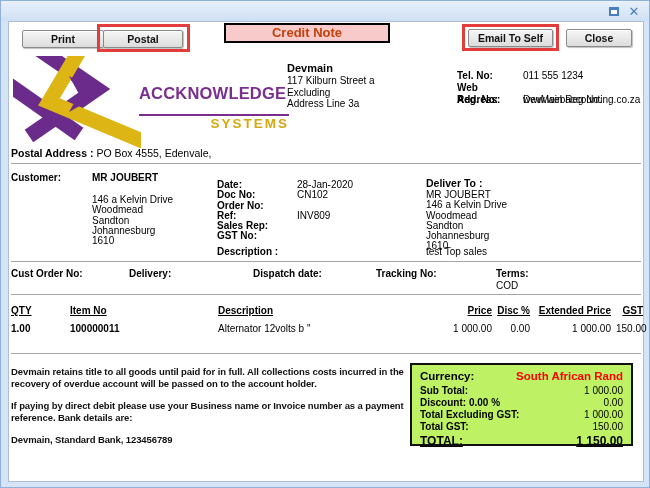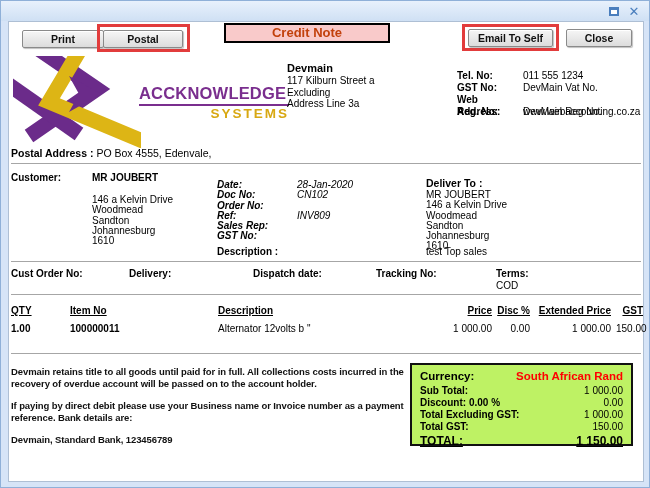"ACCKNOWLEDGE" .brand-top { padding-bottom: 1px -> 11px }
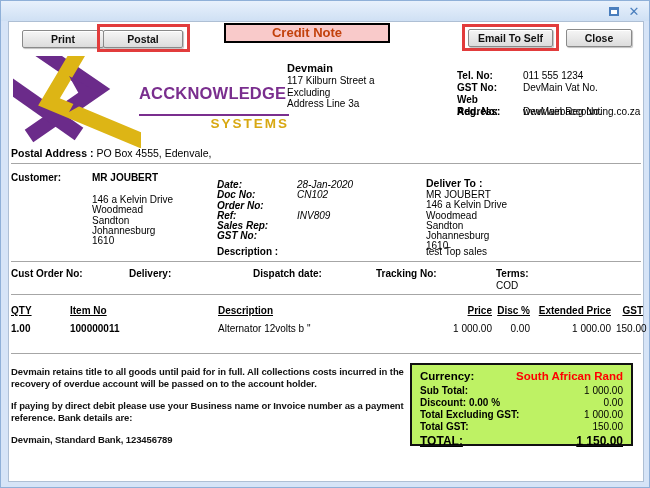"GST No: DevMain Vat No." div.row { html: <div><span>GST No:</span><span>DevMain Vat No.</span></div> -> none }
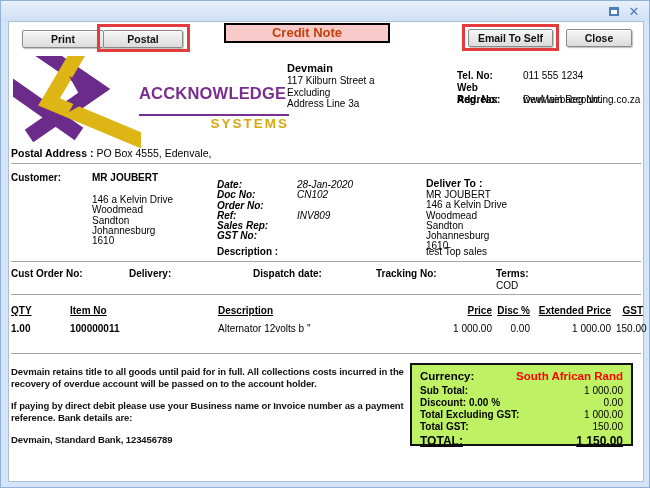"Date: 28-Jan-2020" .frow { font-style: italic -> none }
